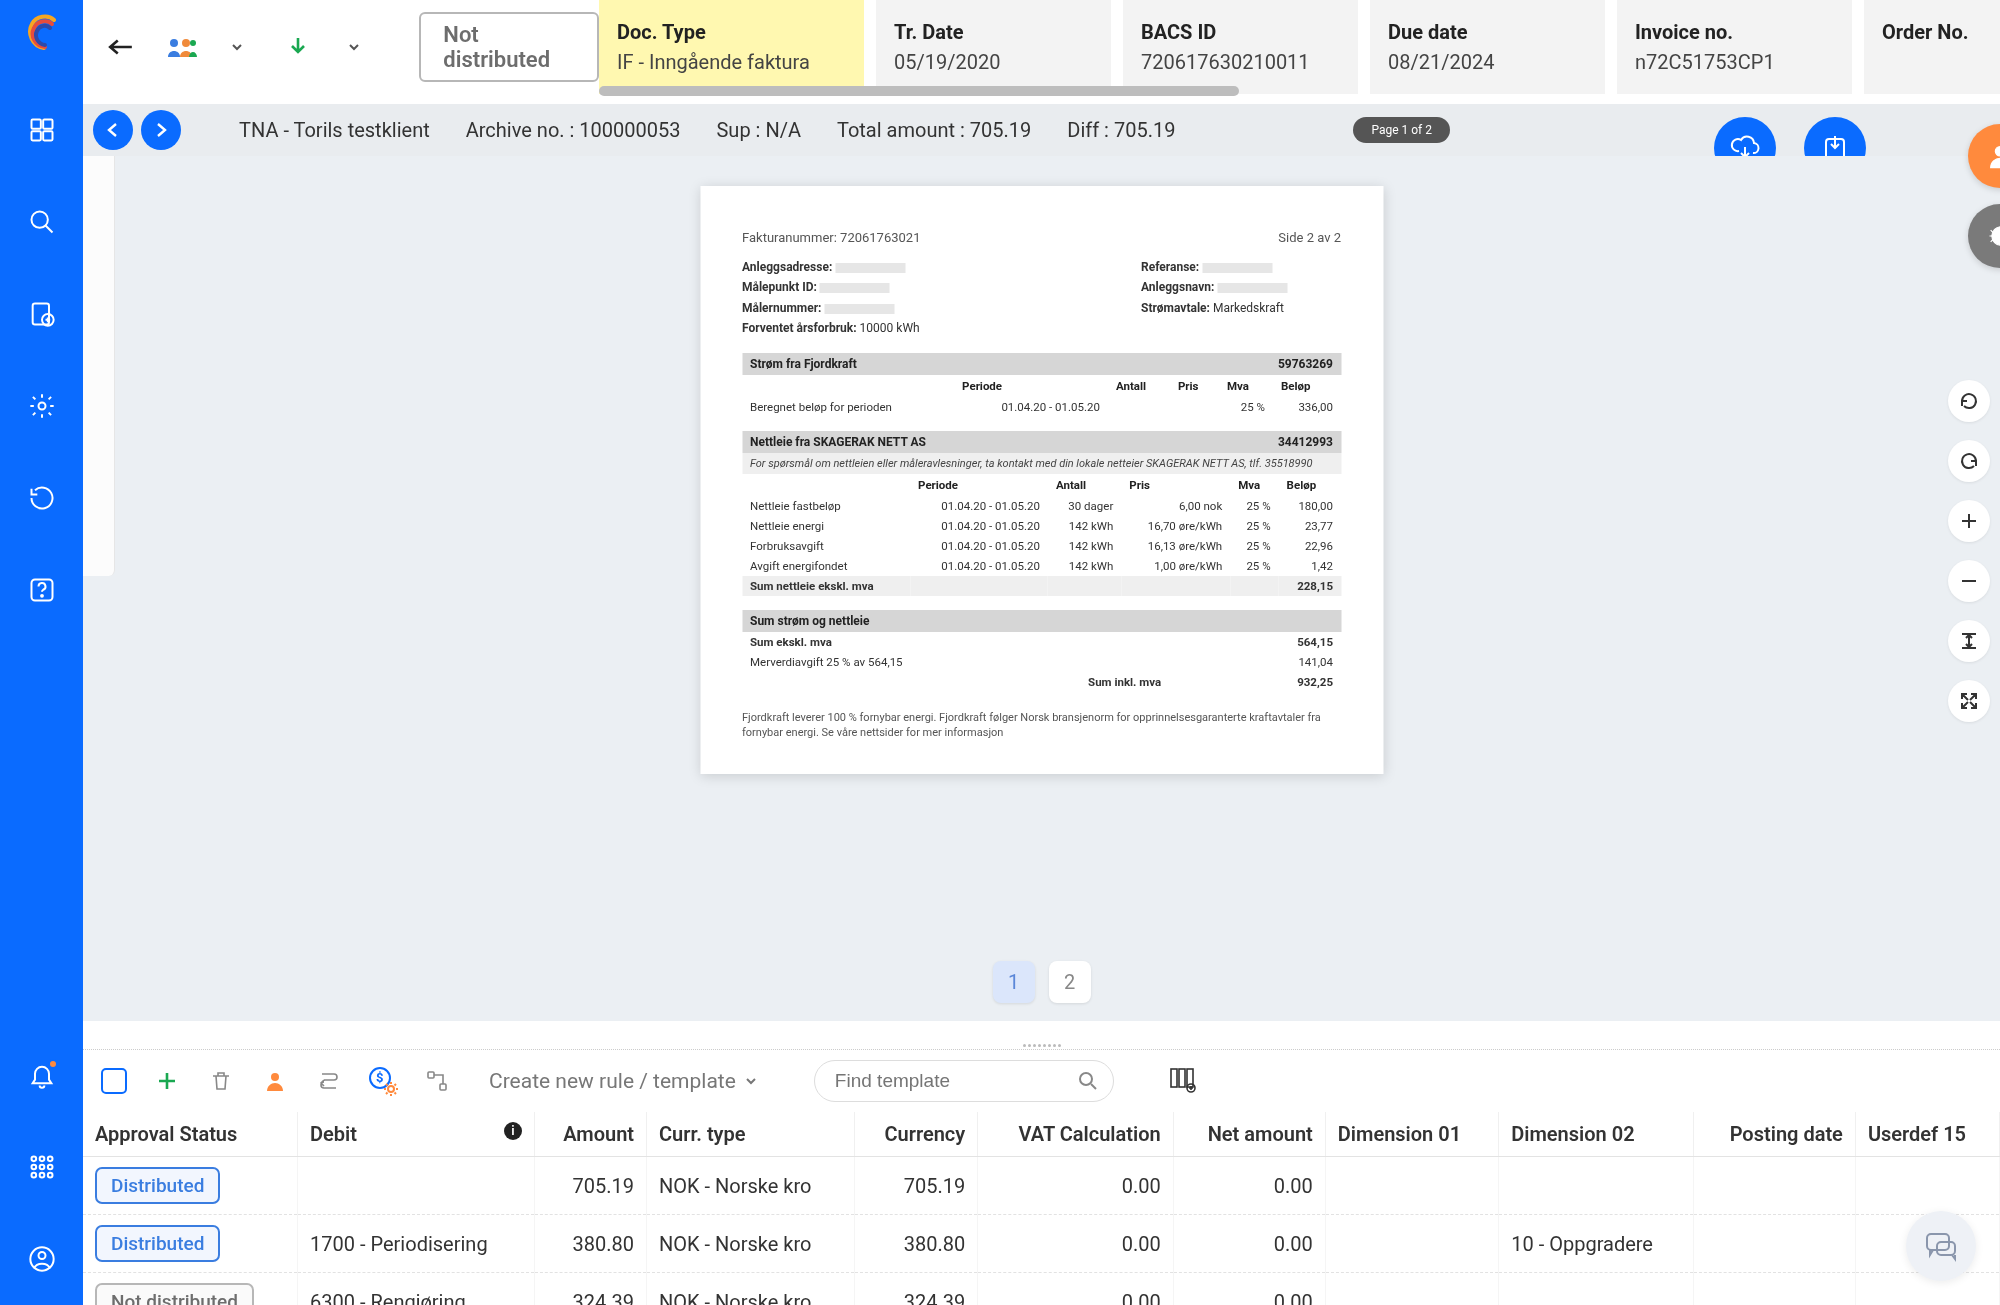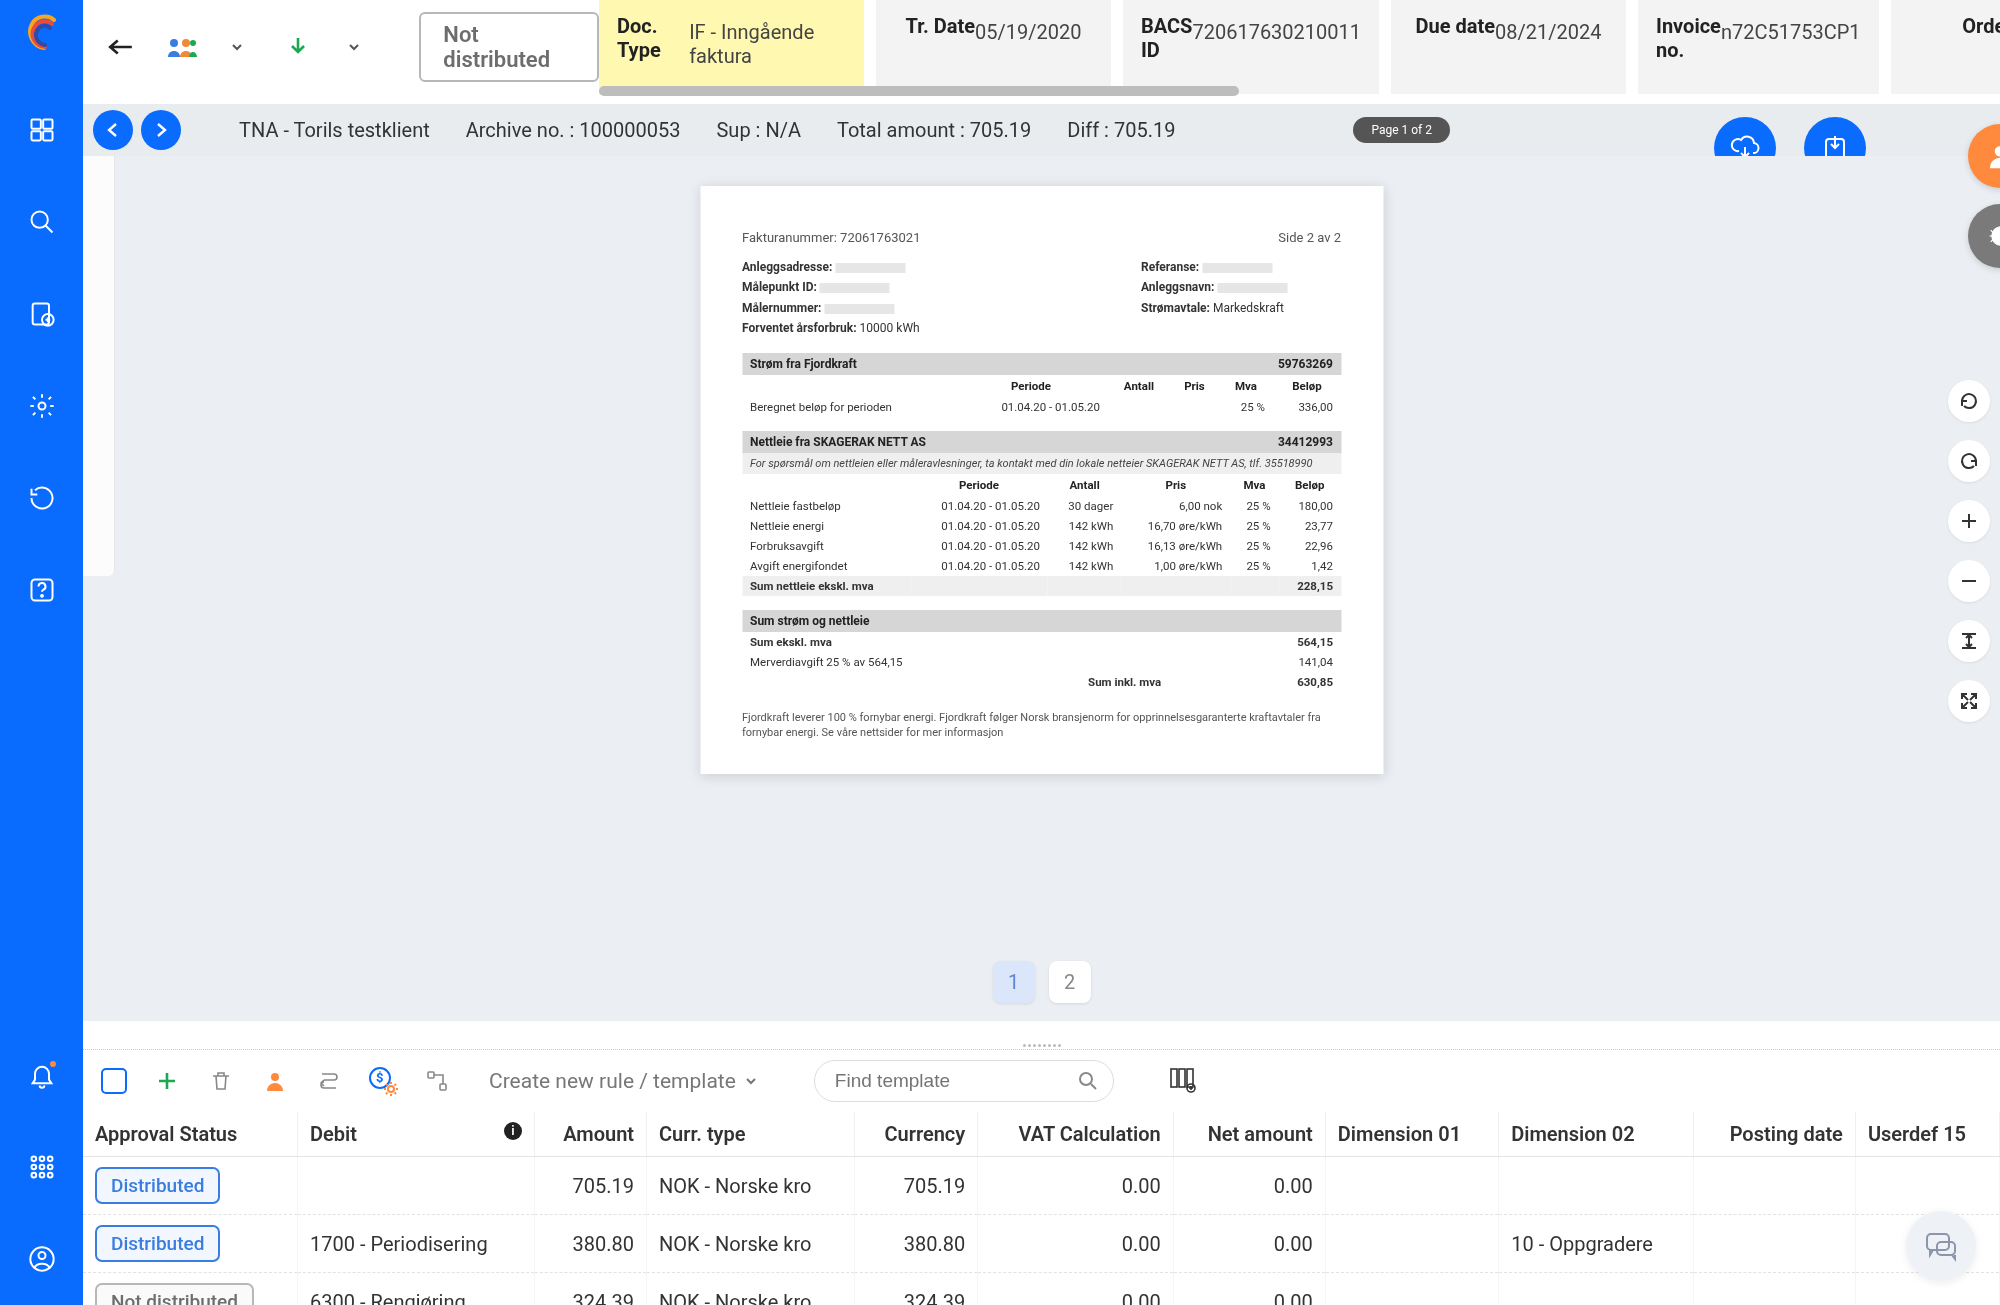"Doc. Type" .tf { flex-direction: row -> column }
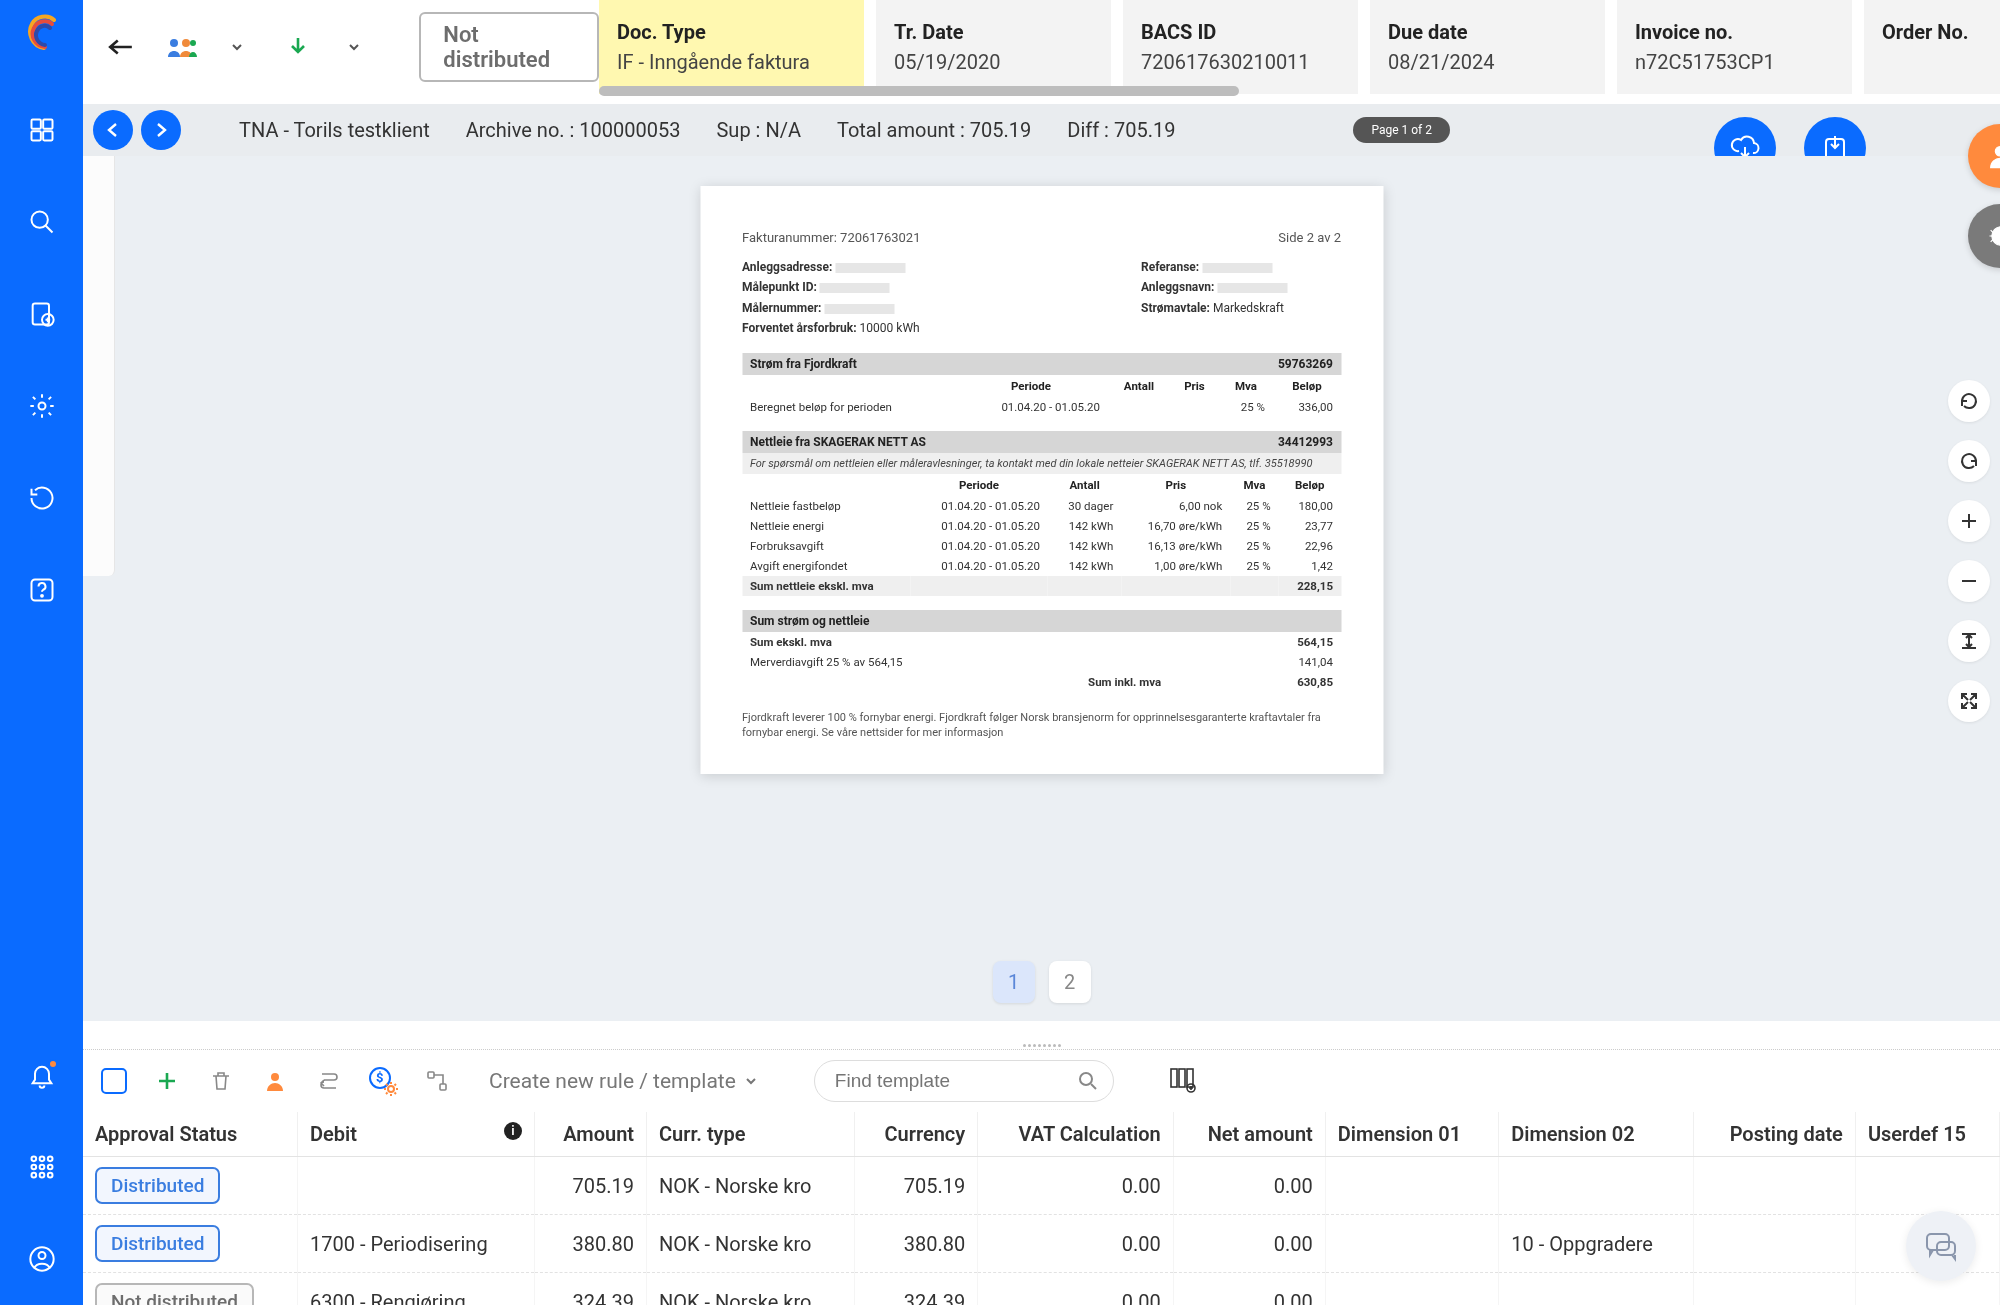"Periode" table.doc-table th { text-align: center -> left }
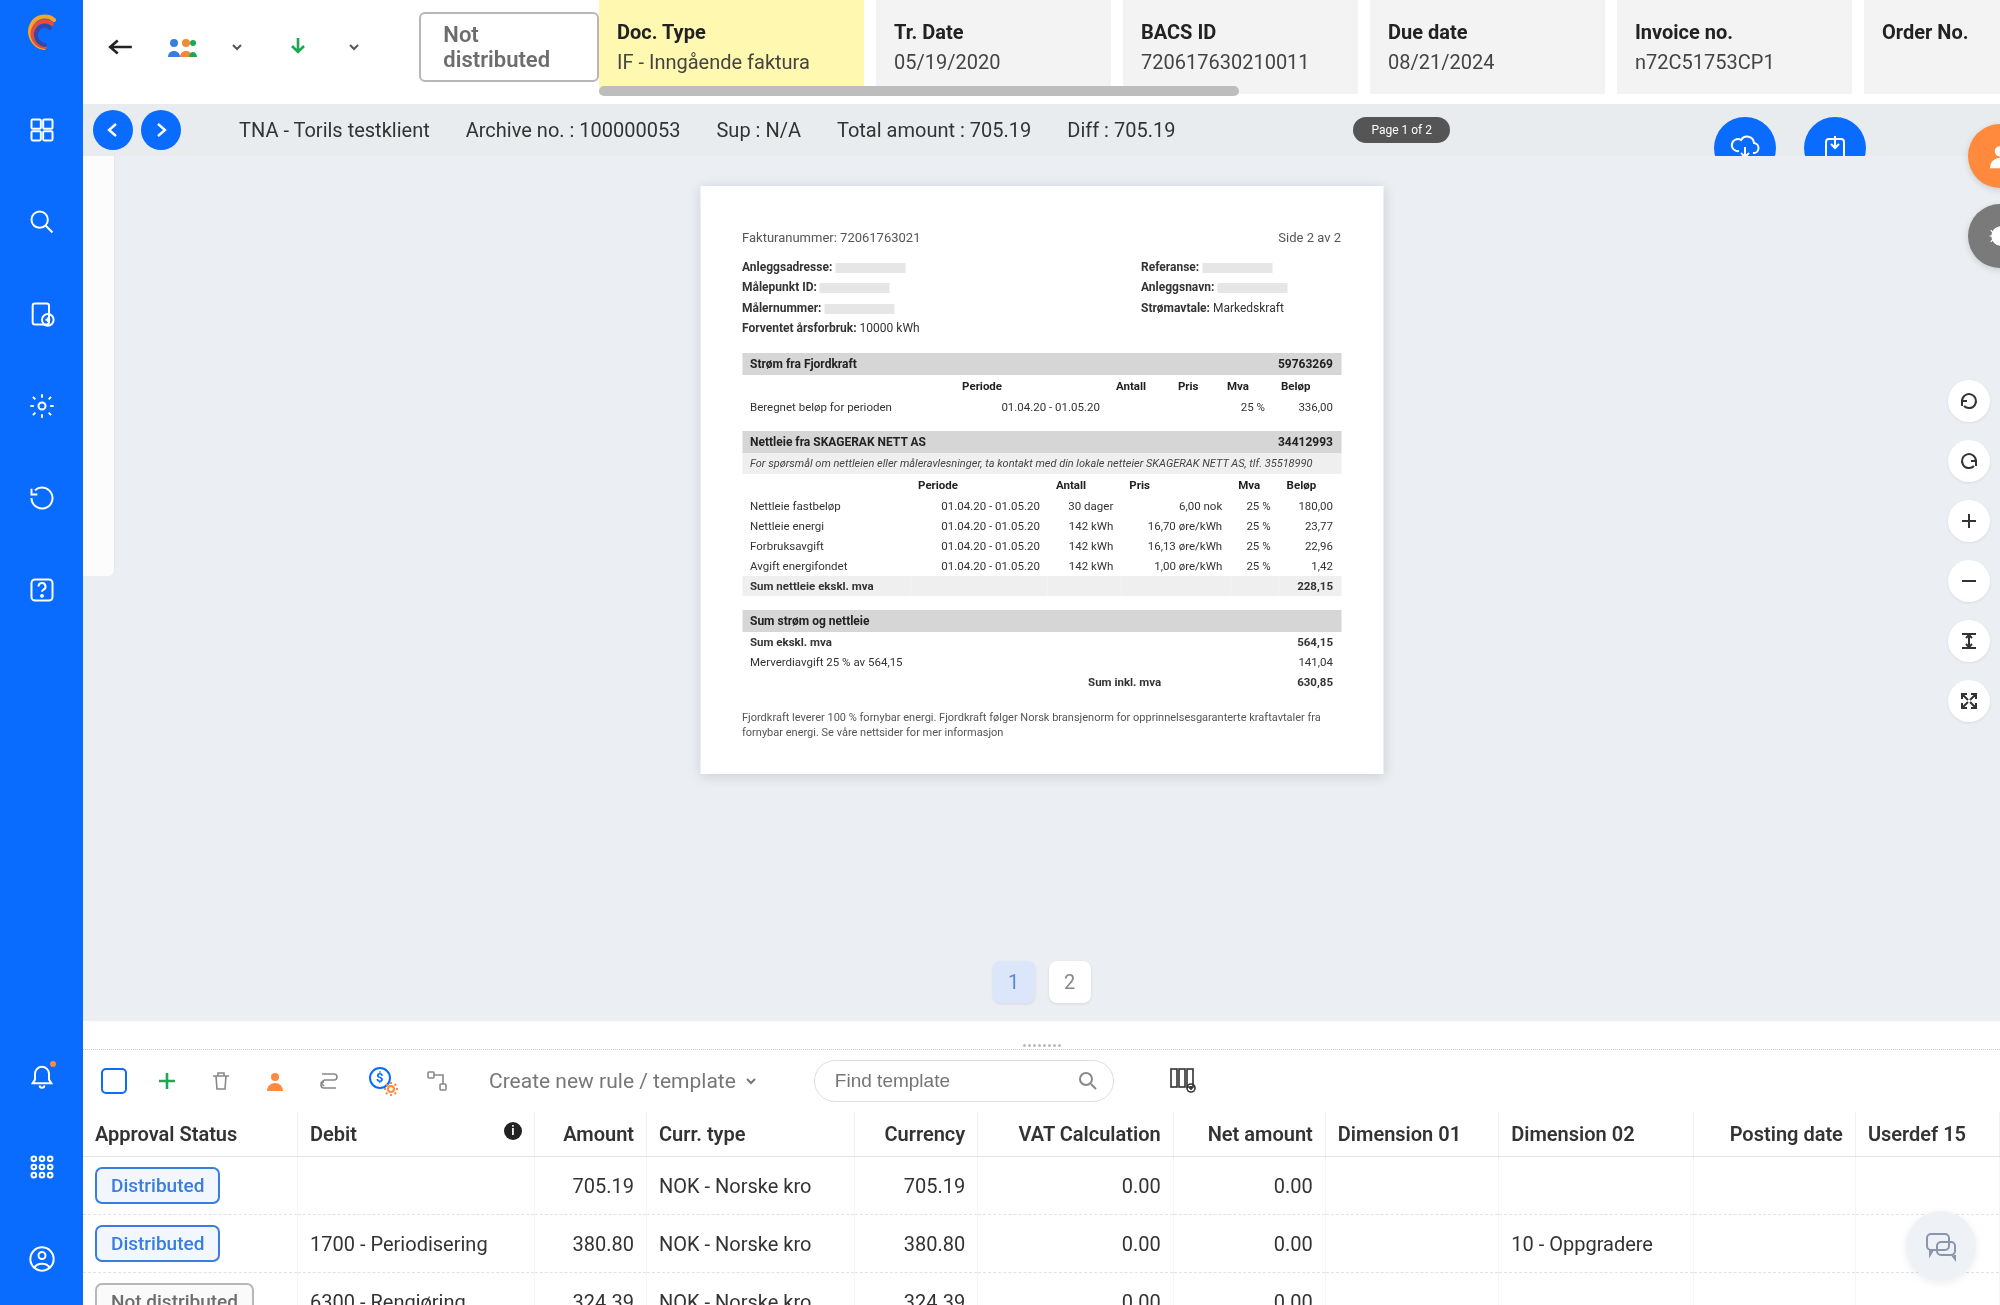"630,85" td { text: 630,85 -> 932,25 }
